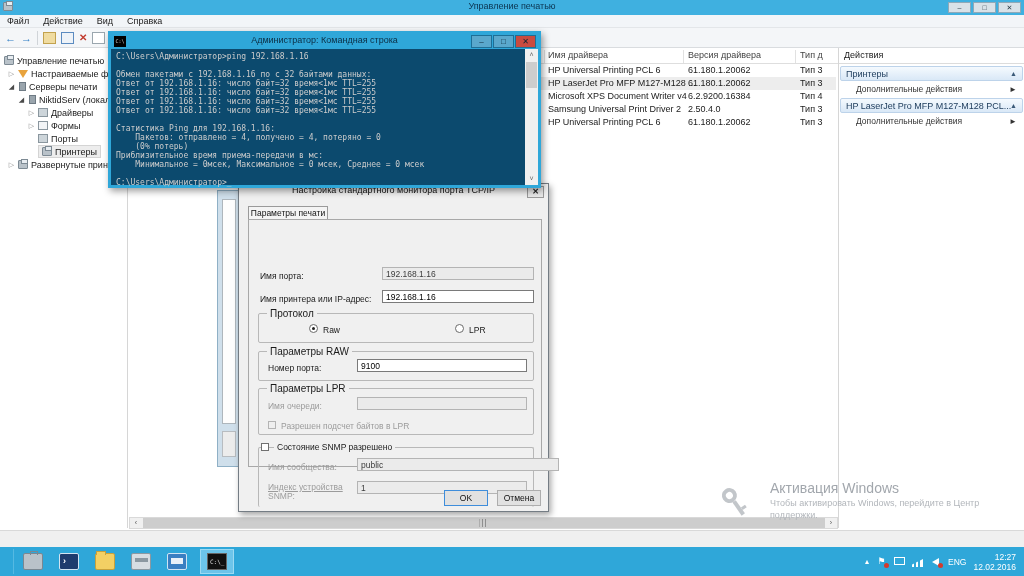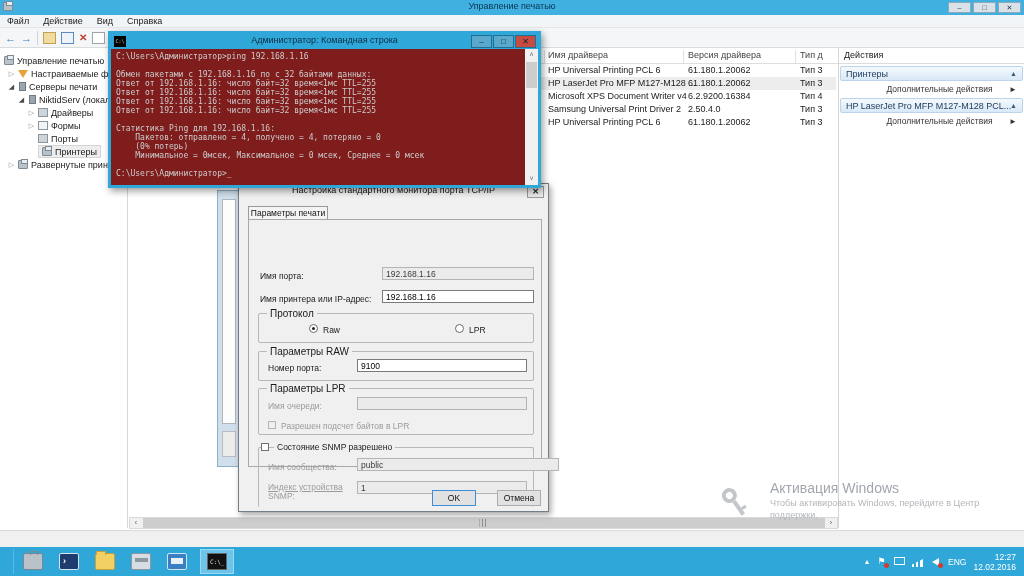"C:\Users\Администратор>ping 192.168.1.16" #cmd-body { background: #7f1d1d -> #0c4a6e }
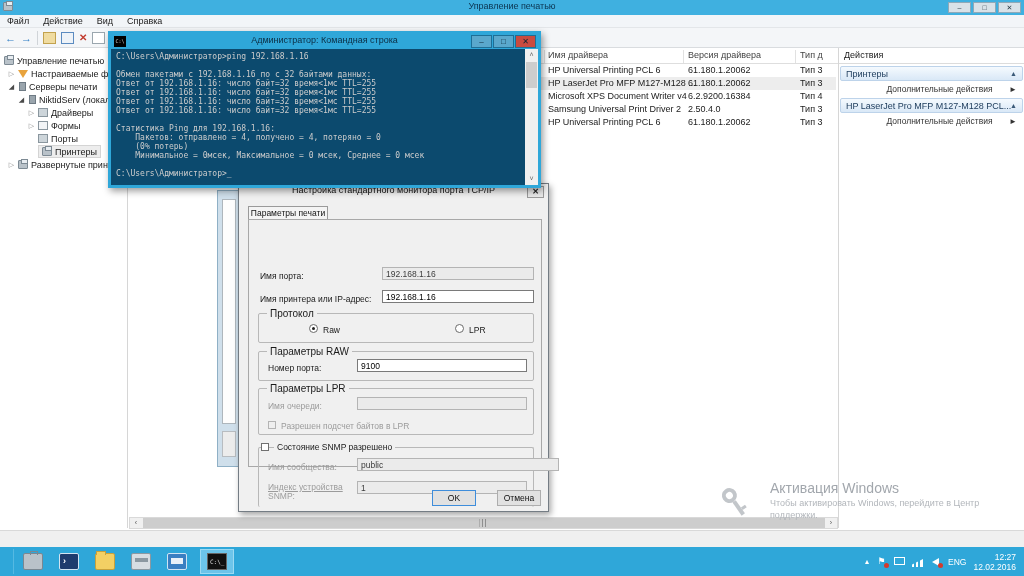"Дополнительные действия" .act-item { text-align: center -> none }
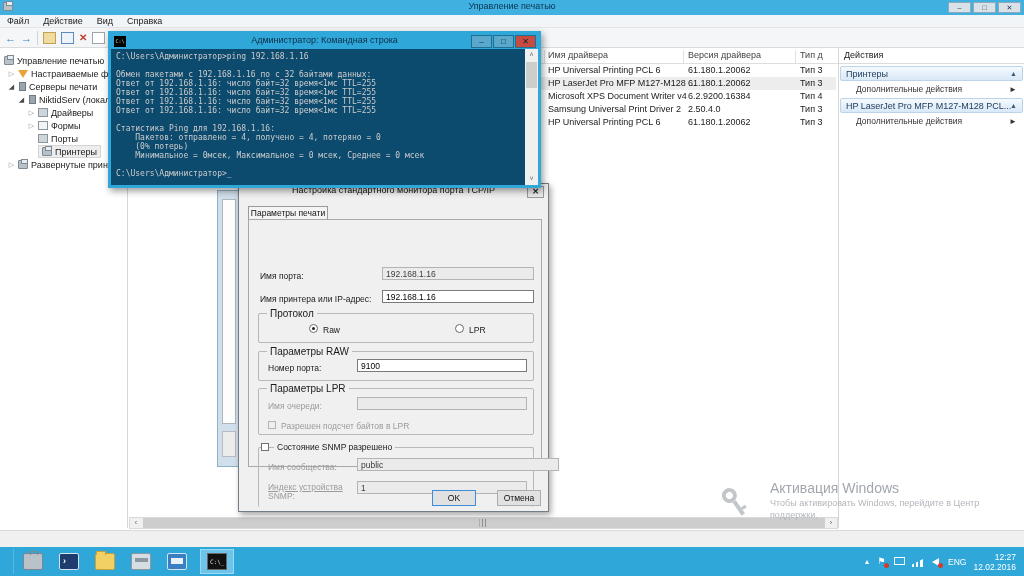"Приблизительное время приема-передачи в" div.cline { html: none -> <div>Приблизительное время приема-передачи в мс:</div> }
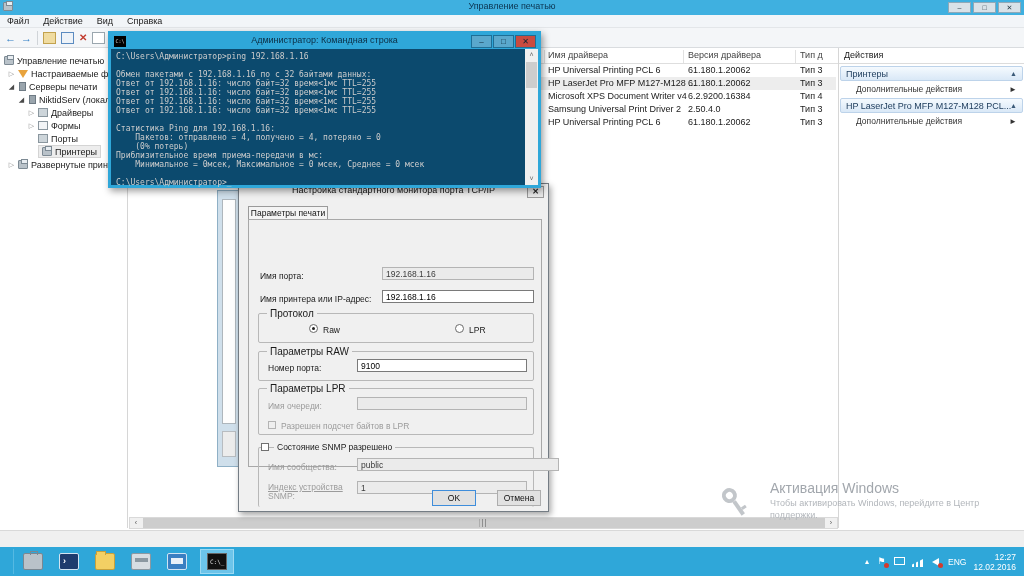"OK" div.dbtn { left: 193px -> 205px }
